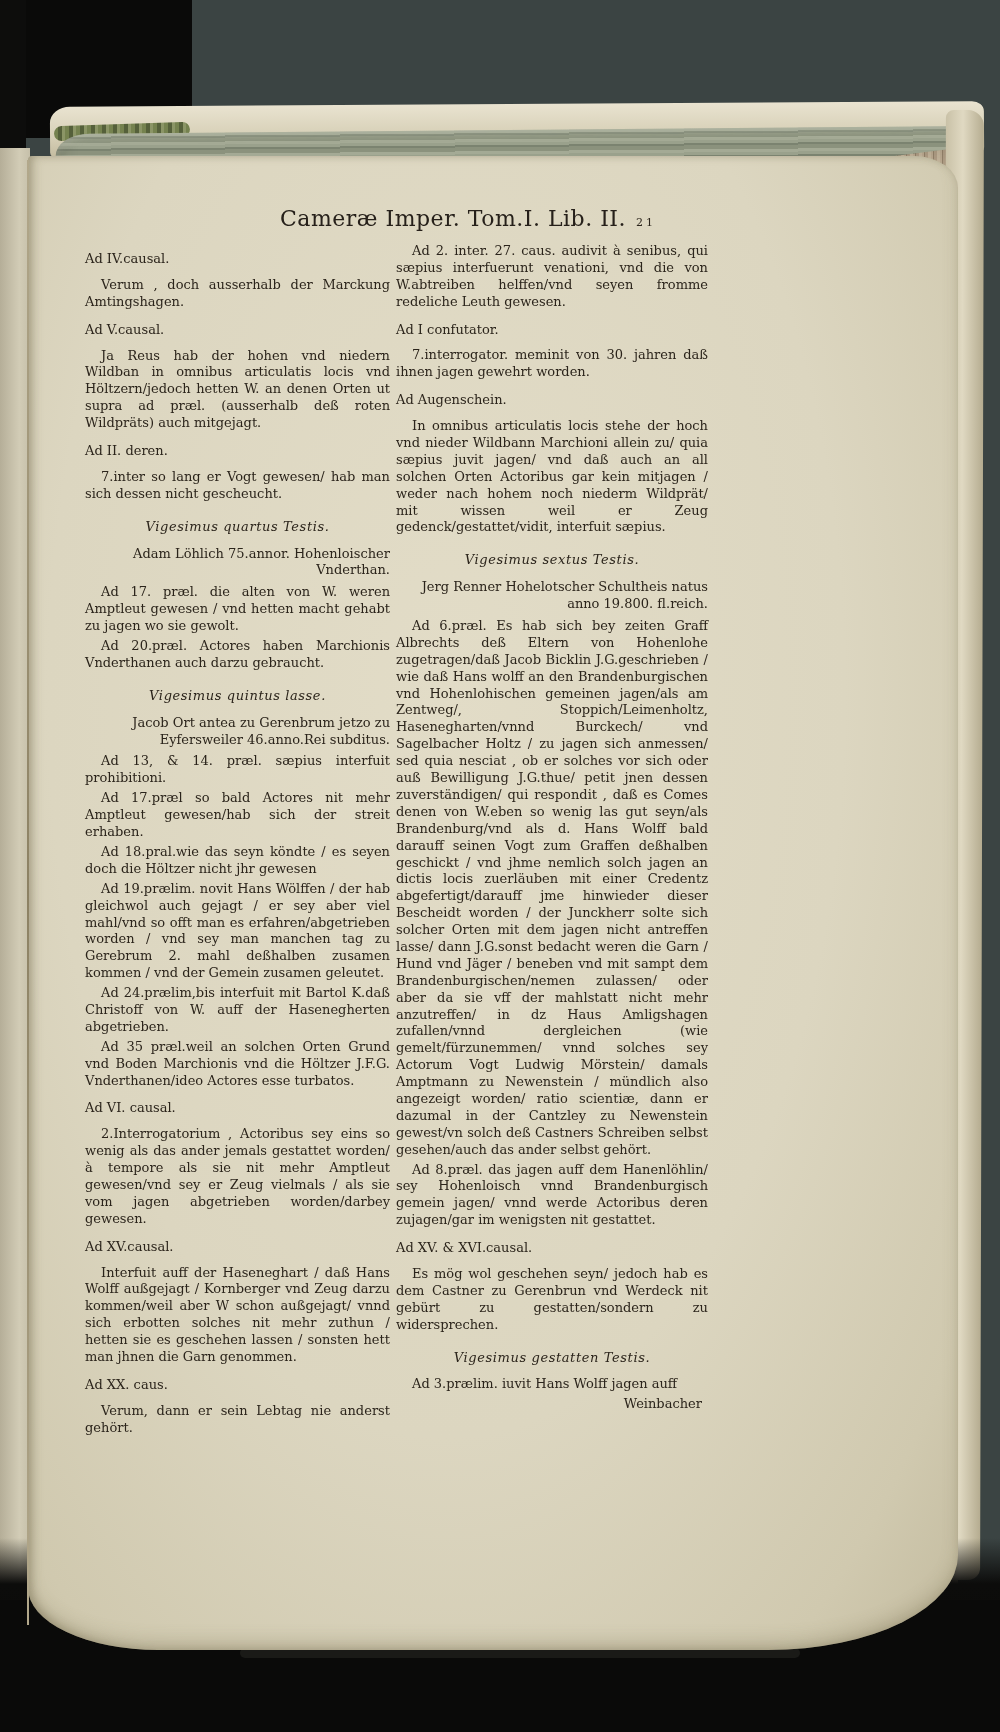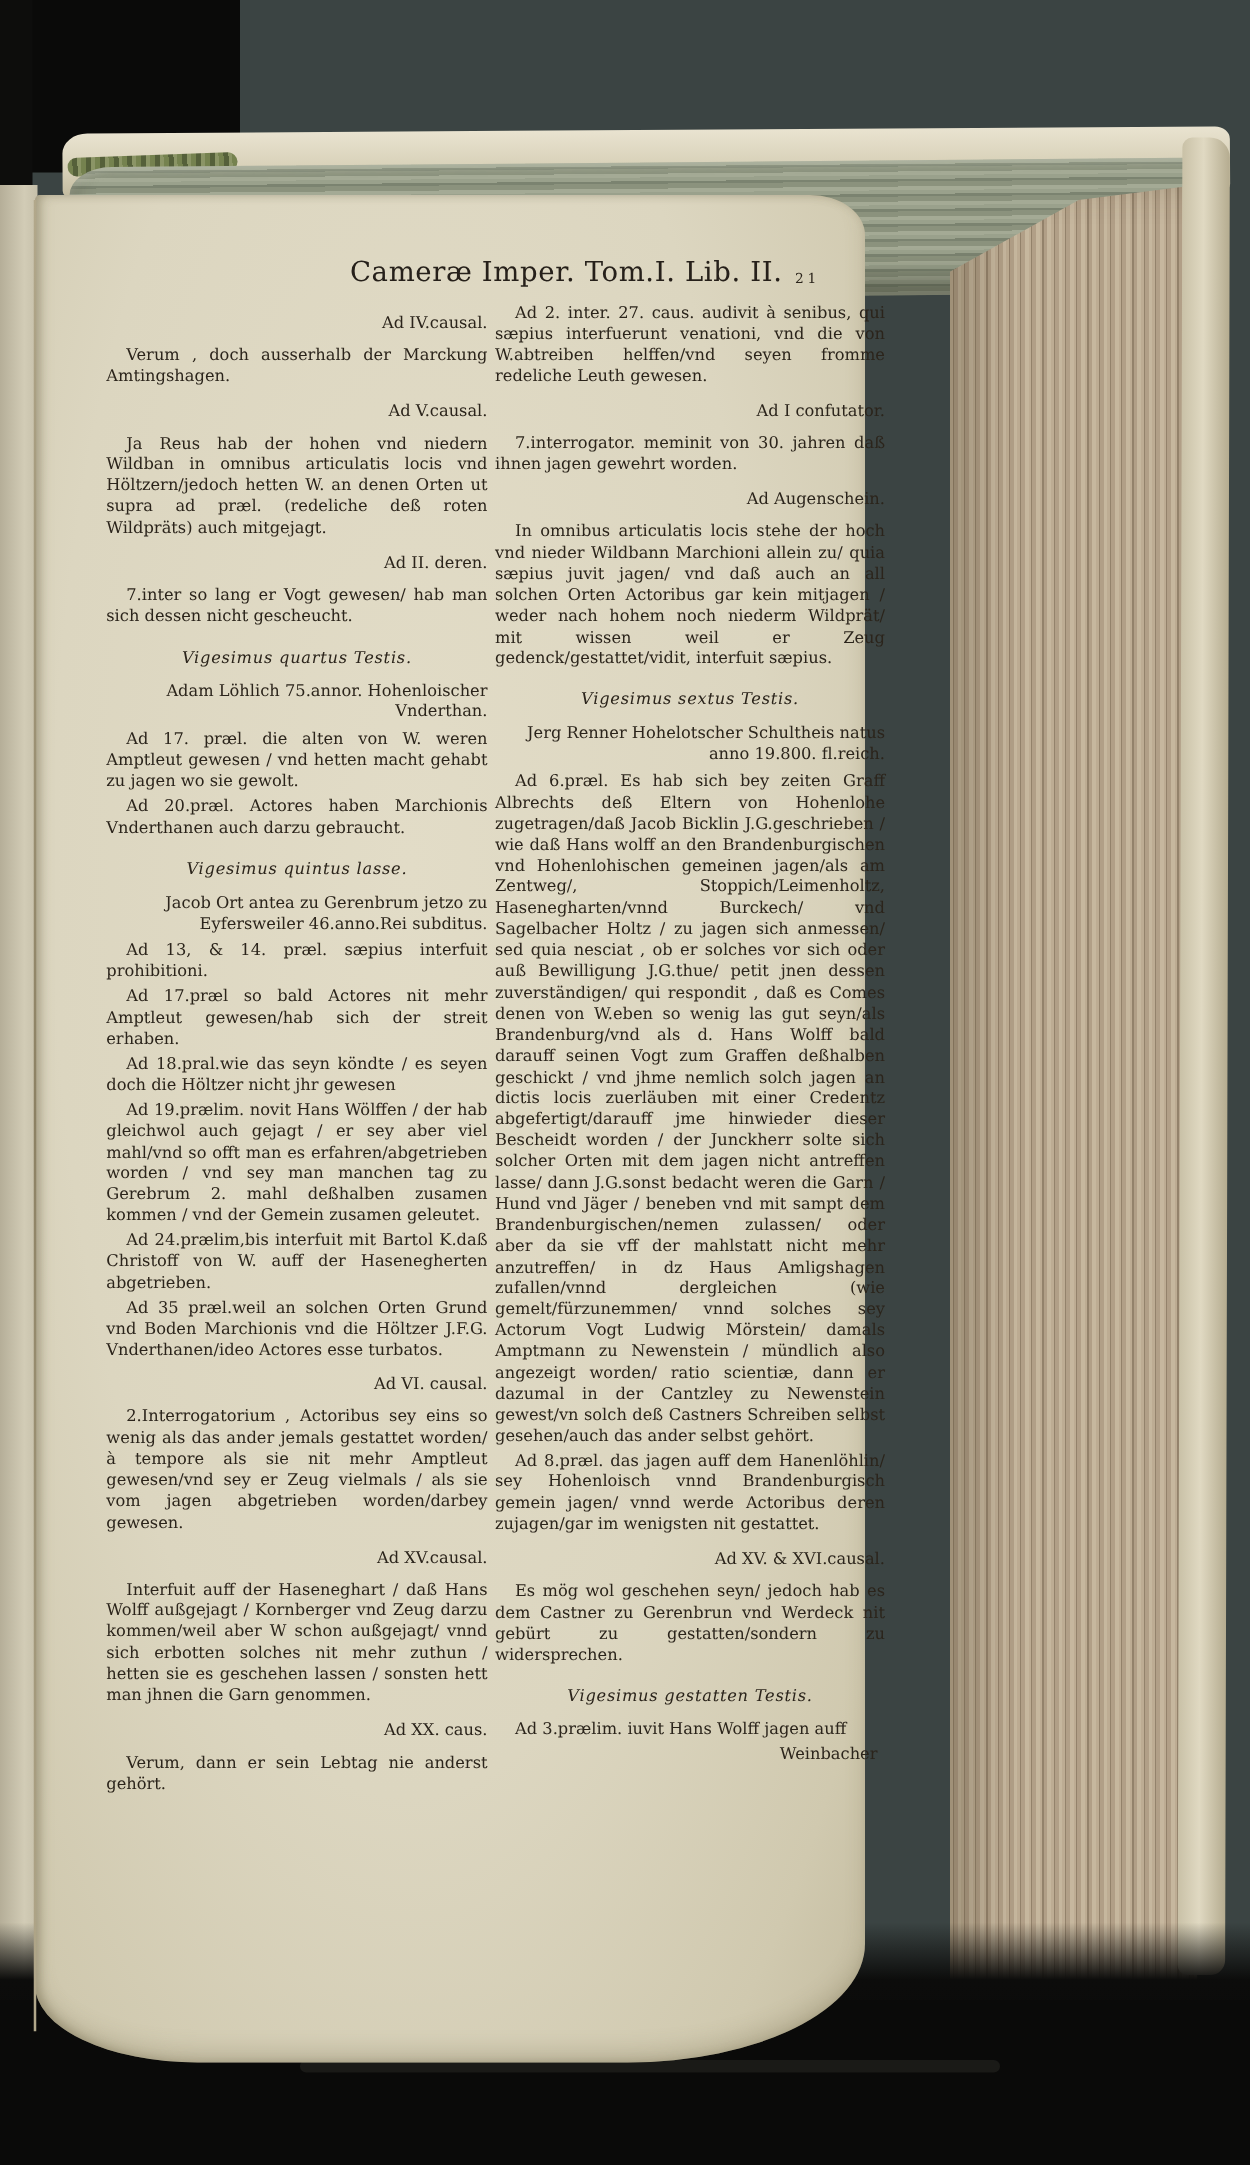"Cameræ Imper. Tom.I. Lib. II." .page { width: 664px -> 930px }
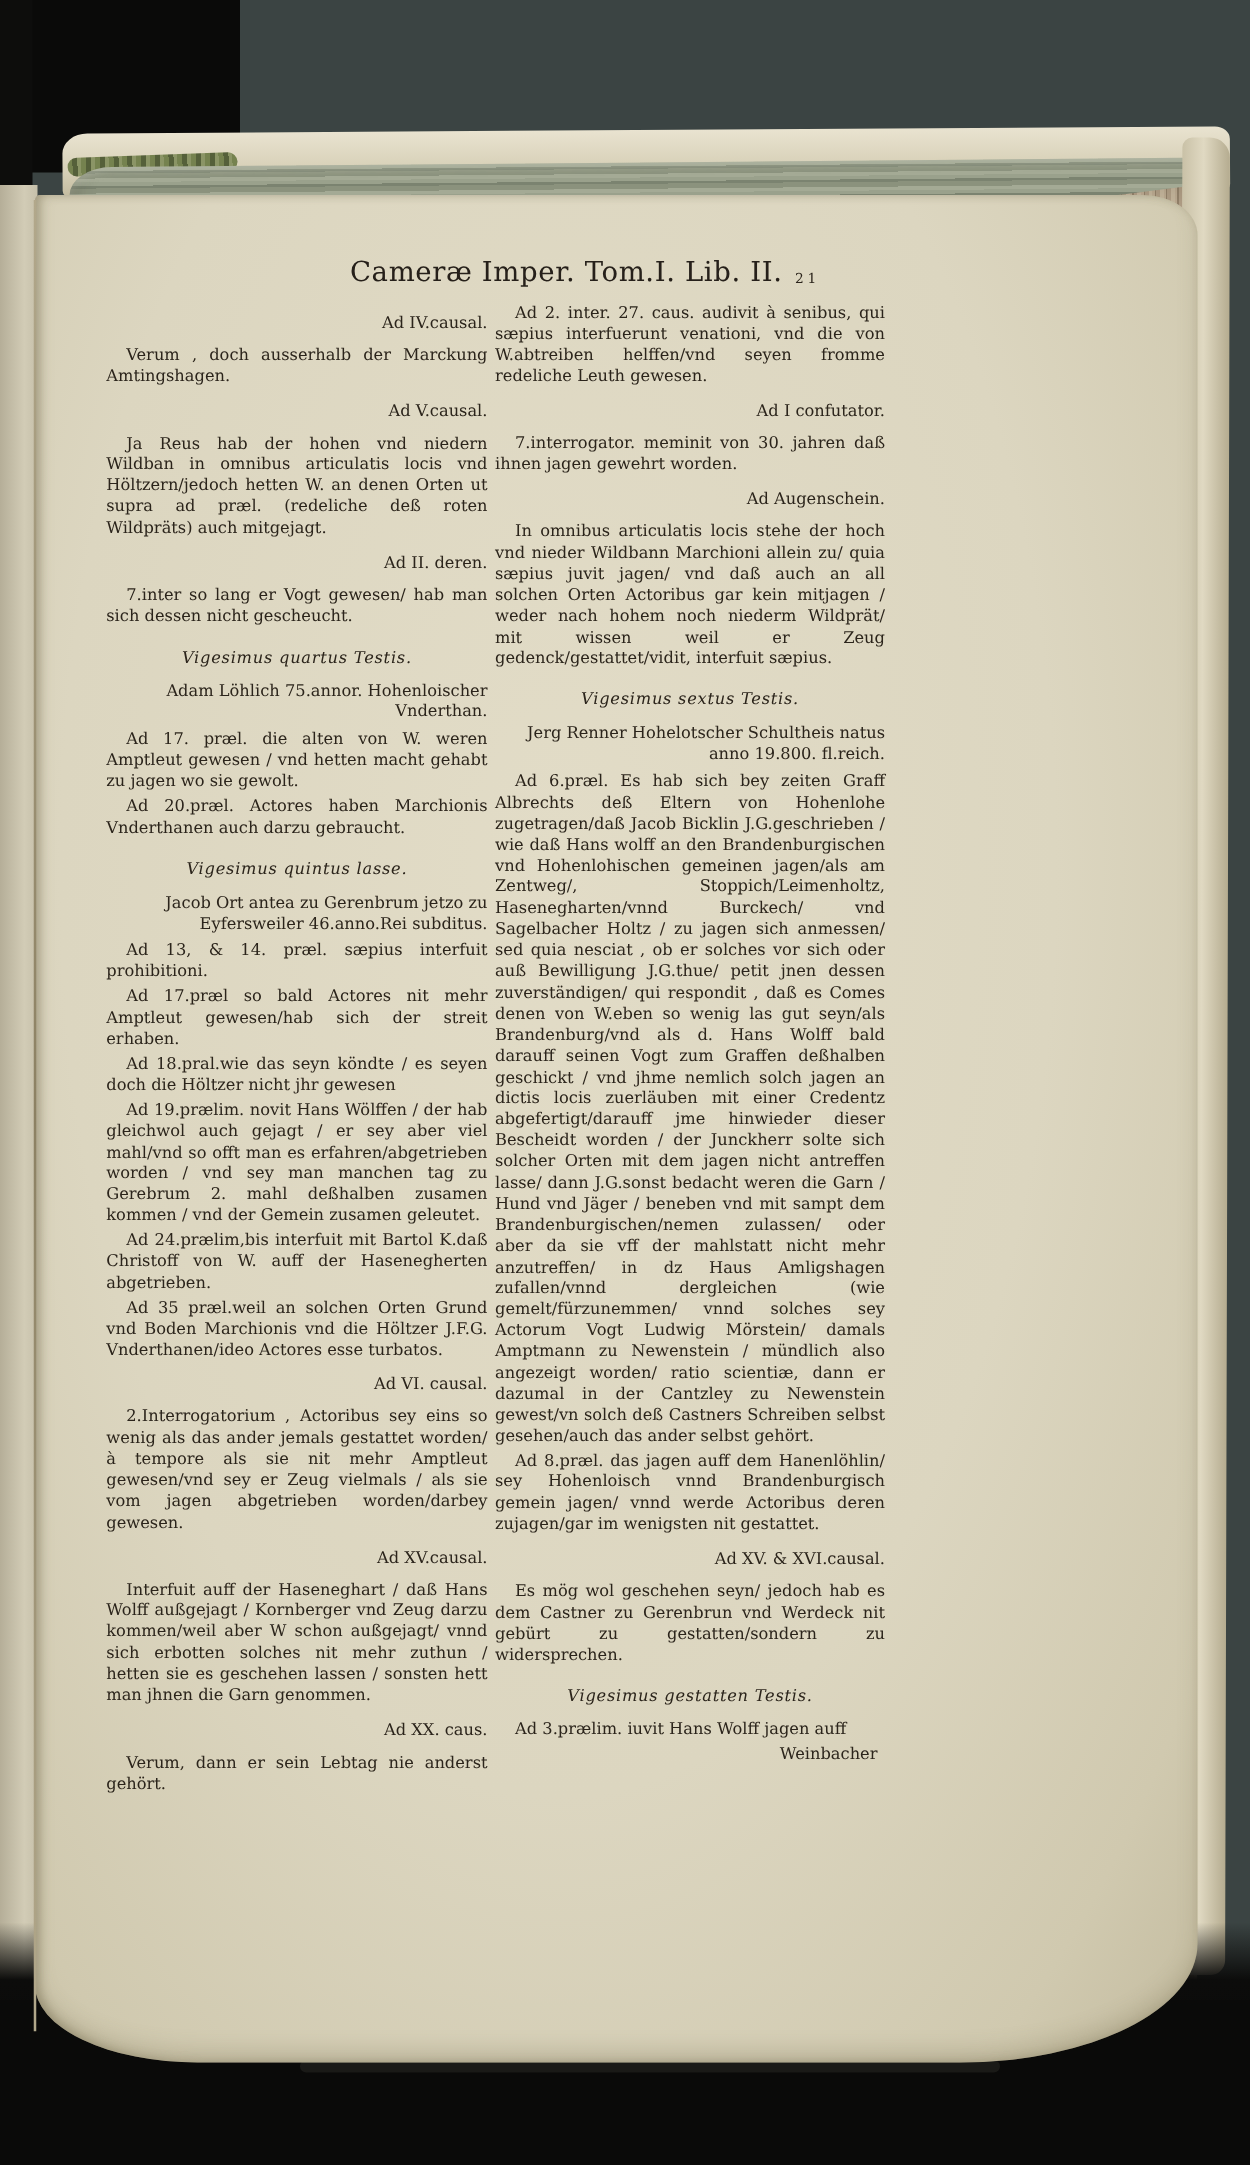"Ad IV.causal." .b-heading { text-align: right -> left }
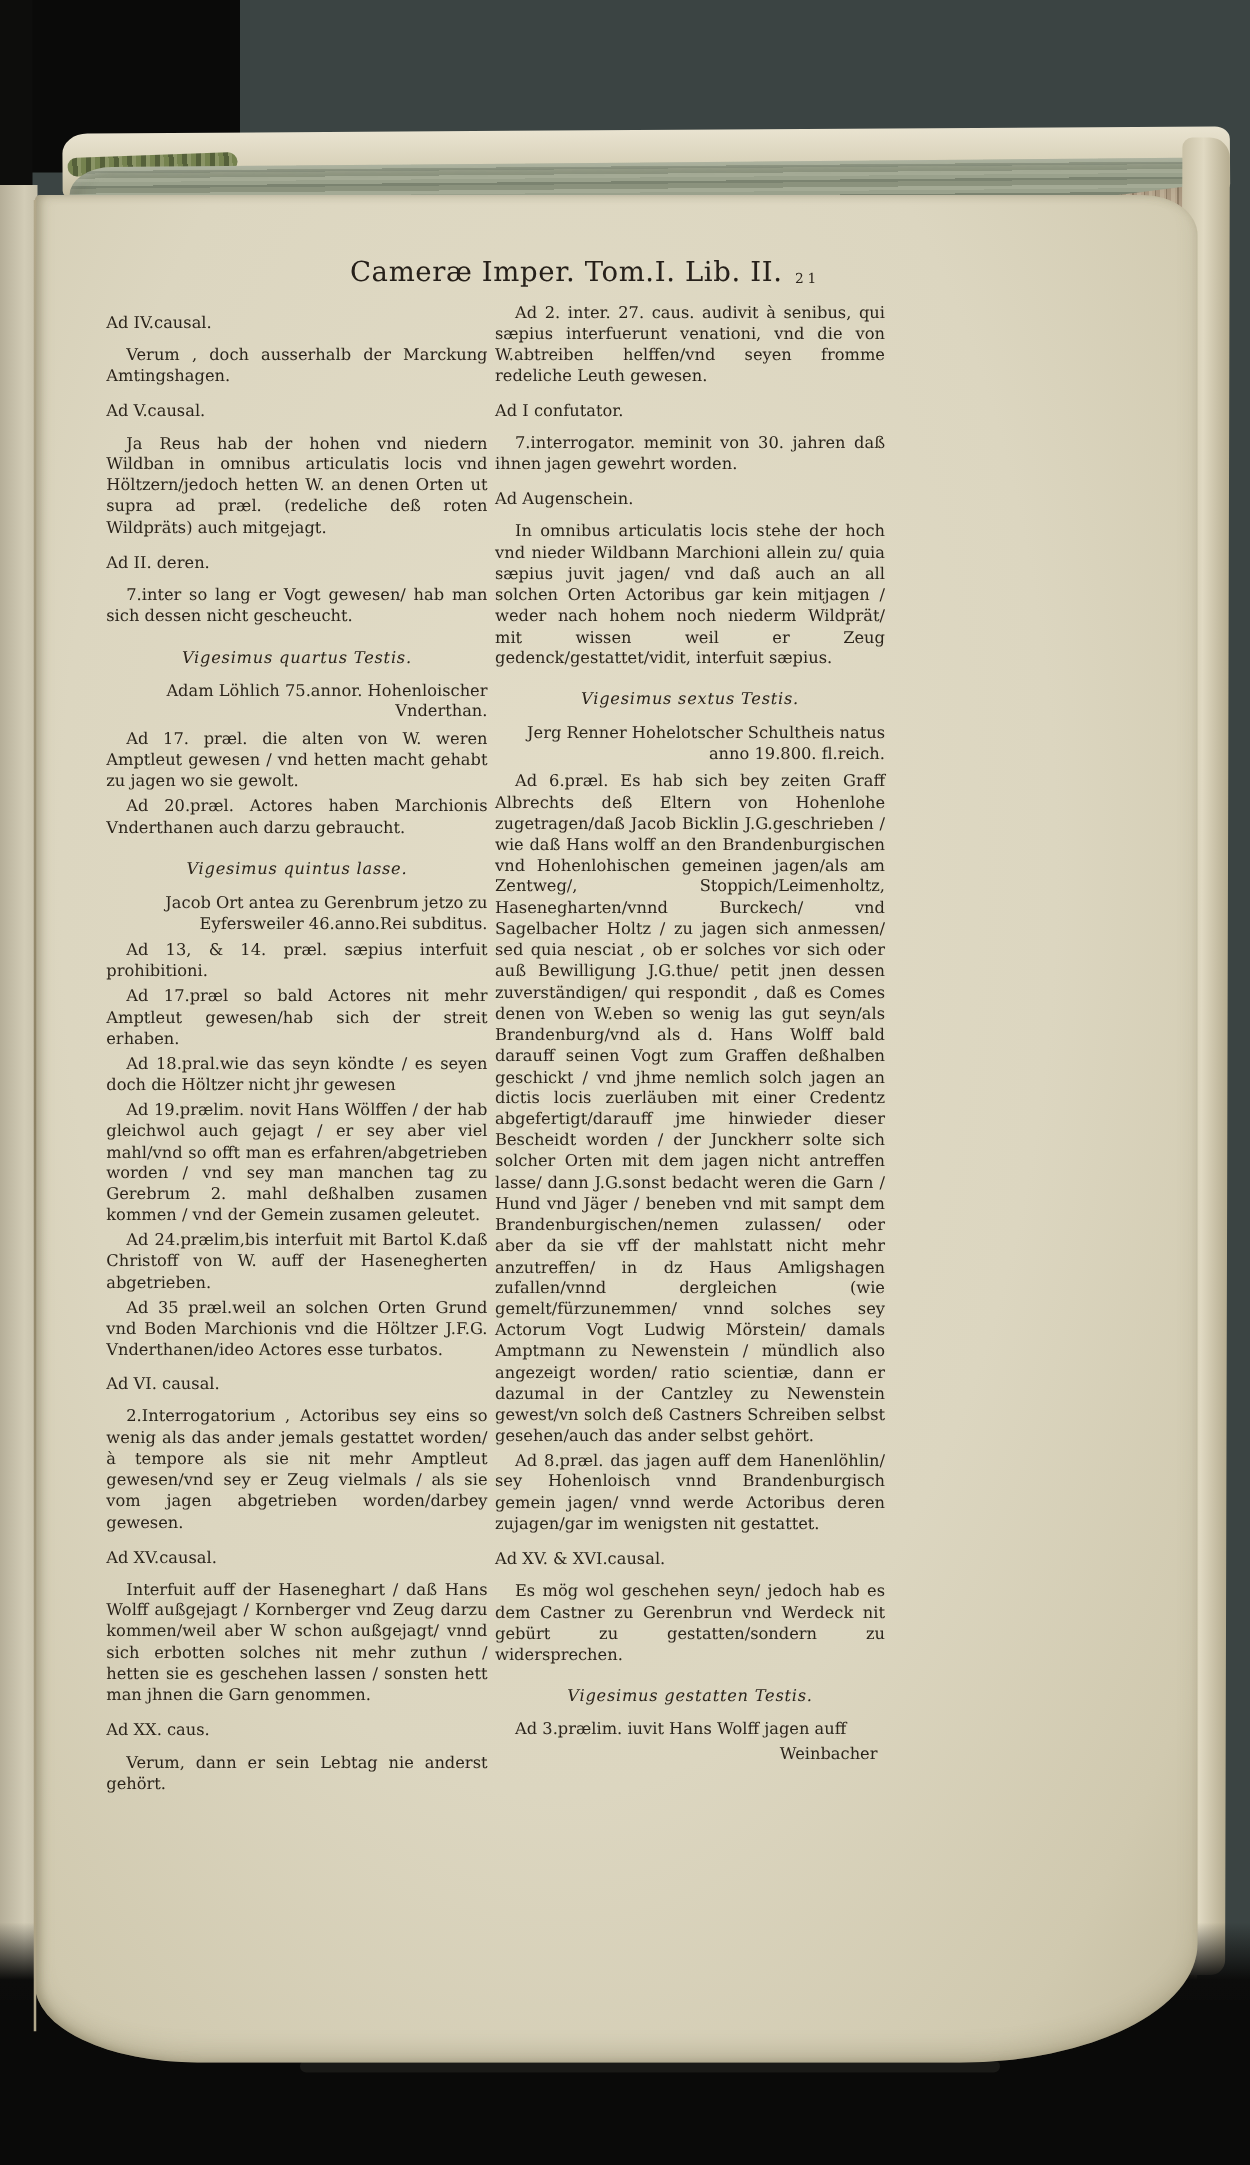"Ja Reus hab der hohen" div.b-para { text: redeliche -> ausserhalb }
